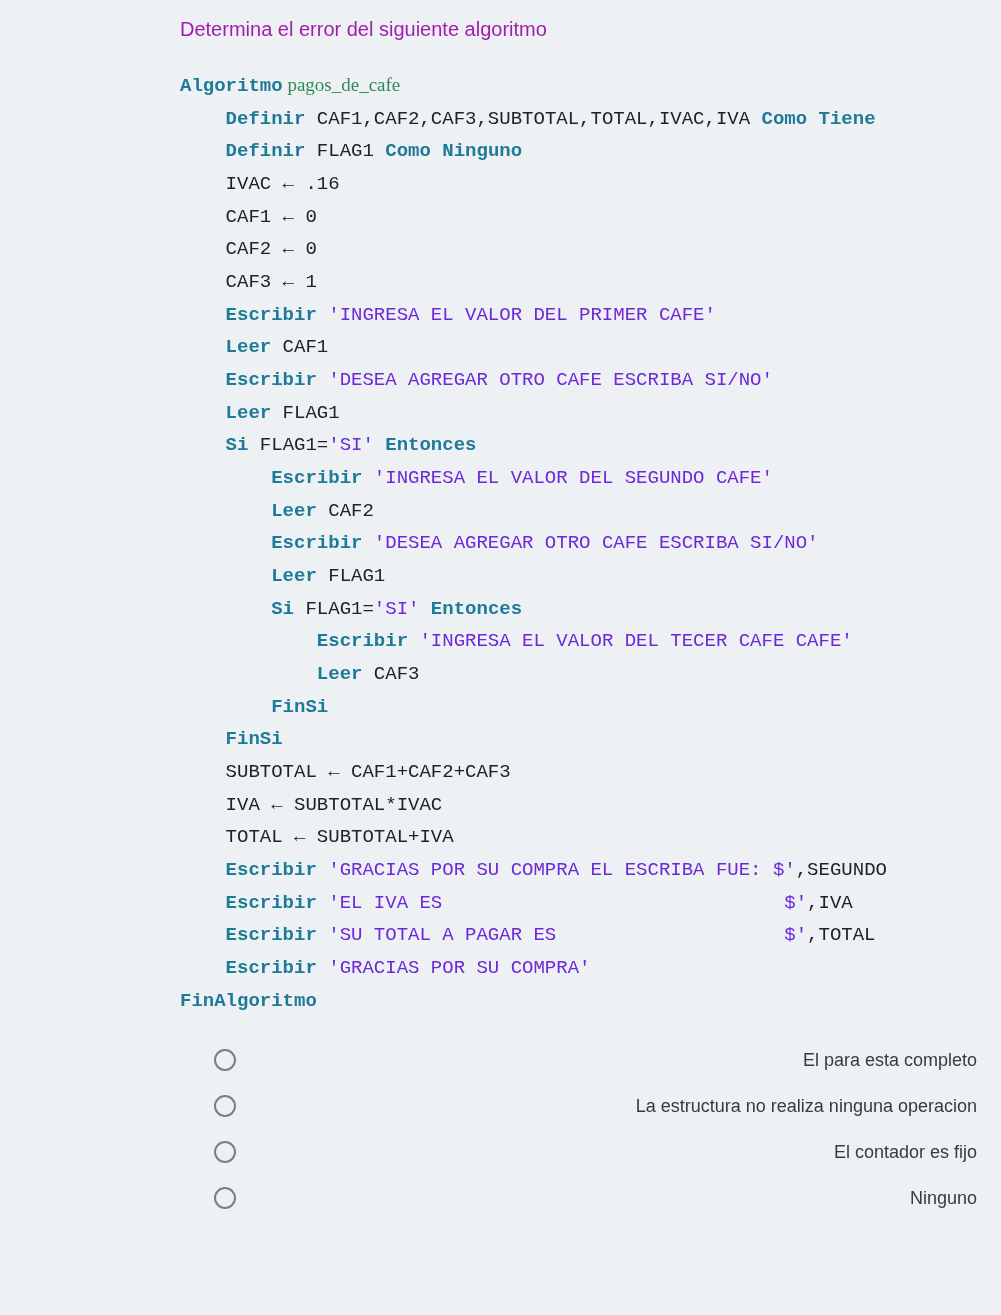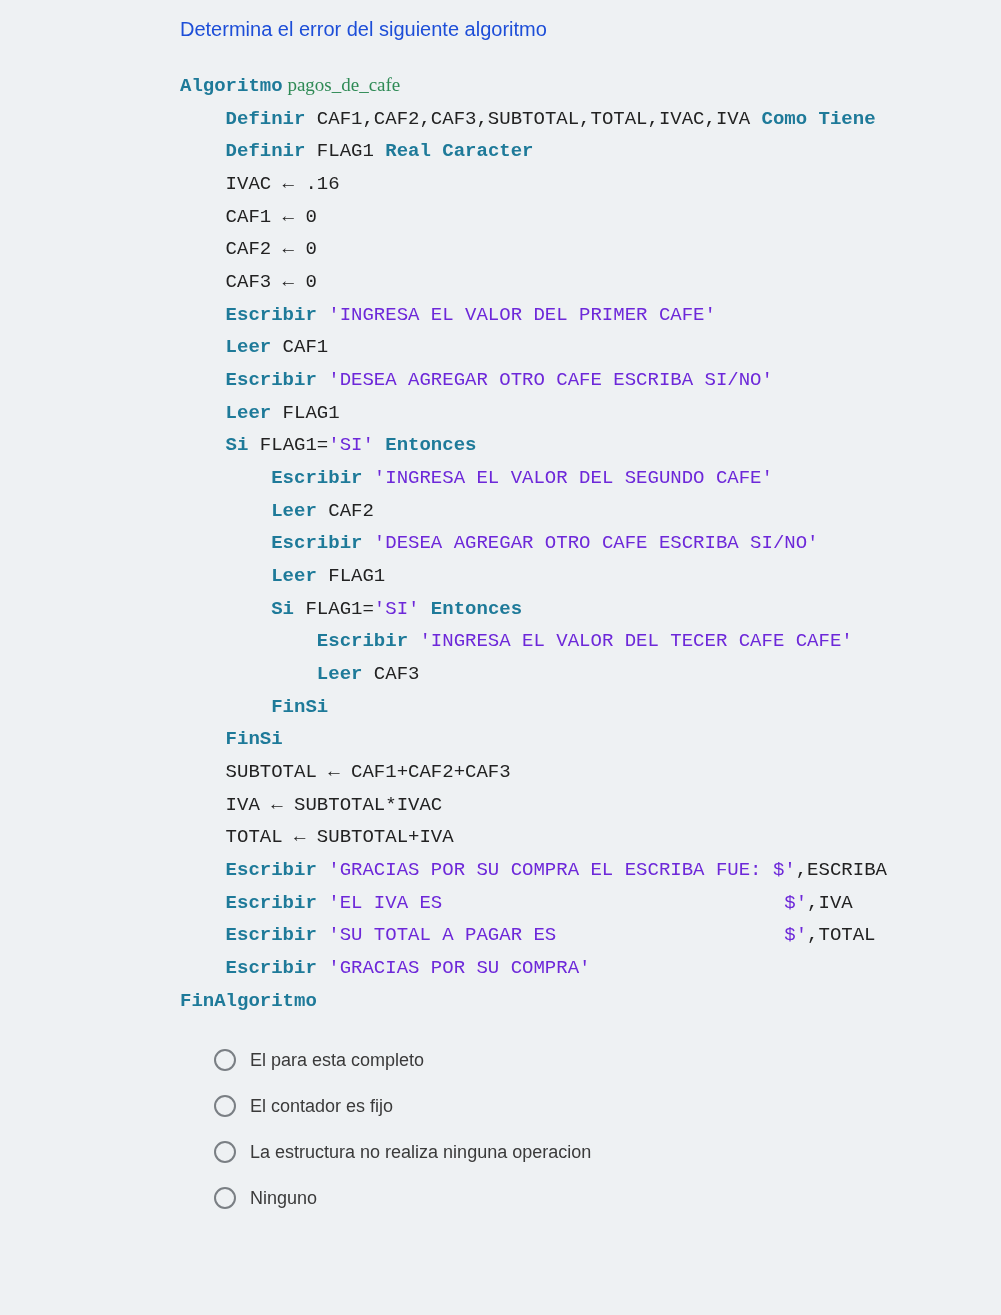"Determina el error del siguiente" .question { color: #1d4ed8 -> #a21caf }
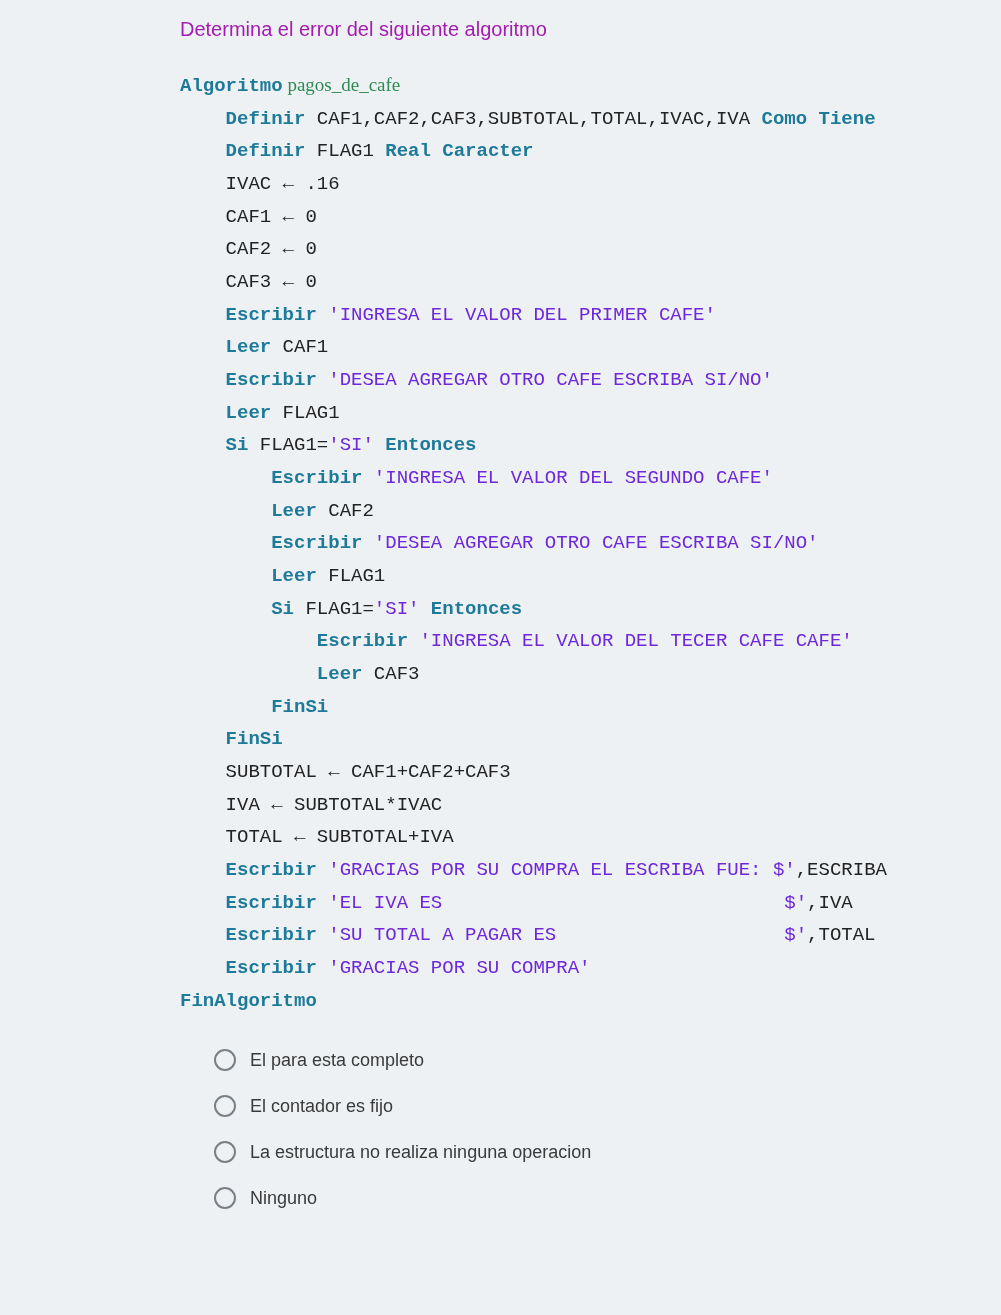"Real Caracter" span.type { text: Real Caracter -> Como Ninguno }
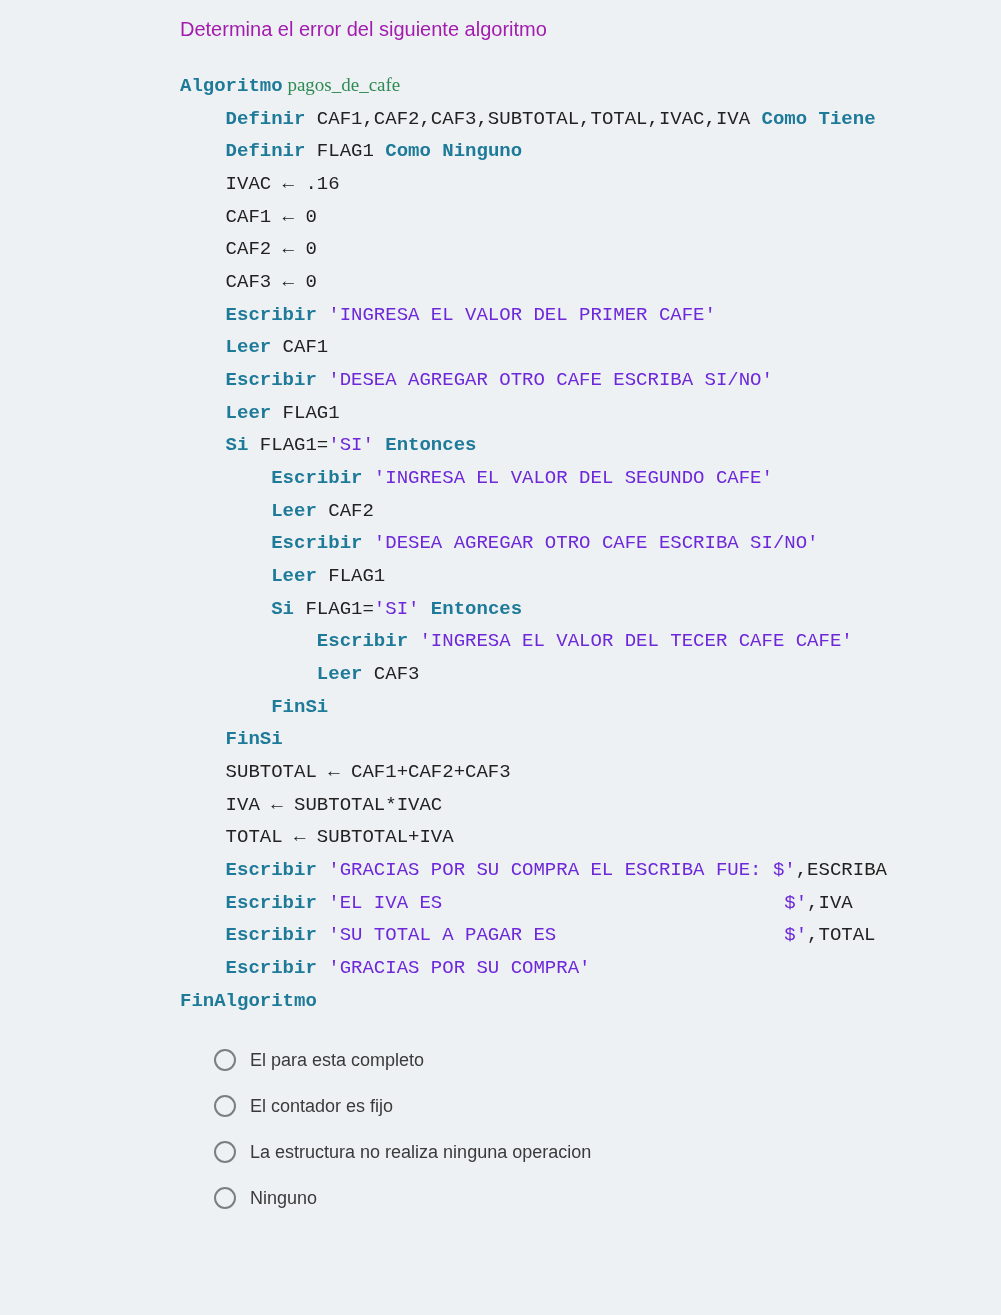"CAF3 ← 0" span { text: 0 -> 1 }
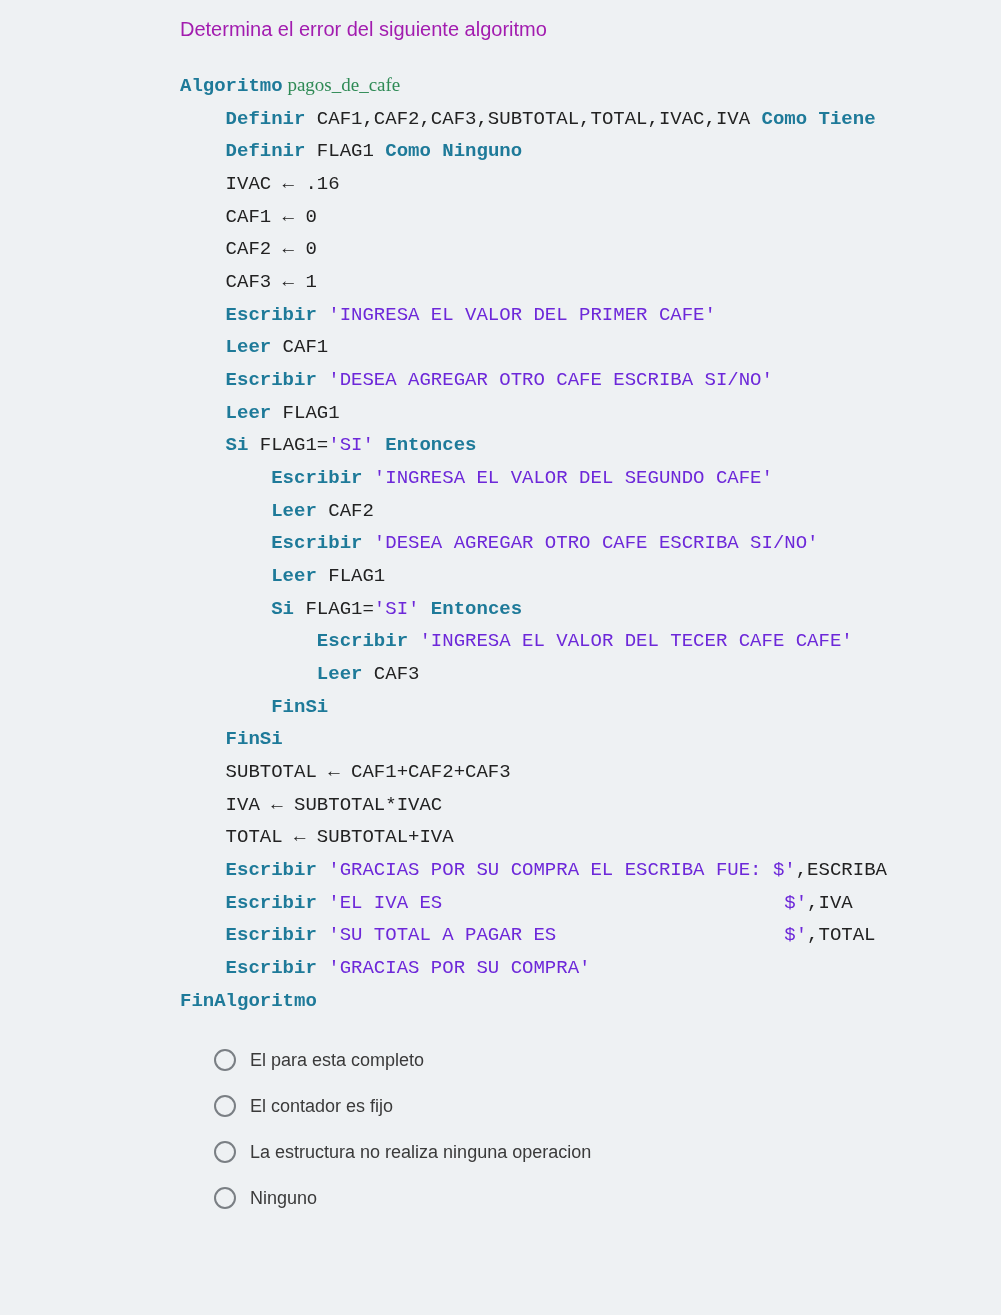",ESCRIBA" span { text: ,ESCRIBA -> ,SEGUNDO }
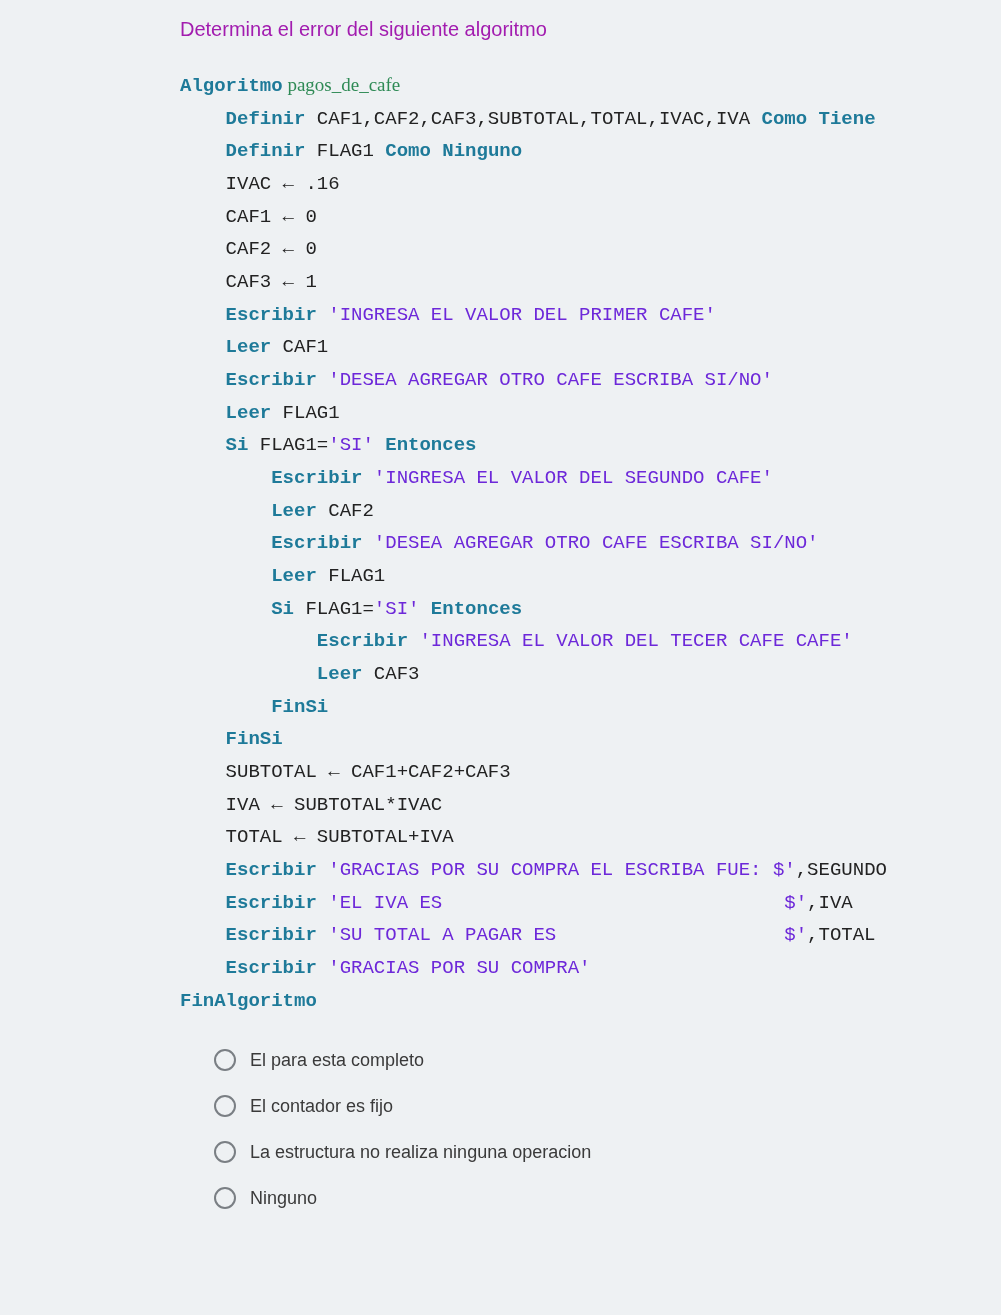"El para esta completo" .option { justify-content: none -> space-between }
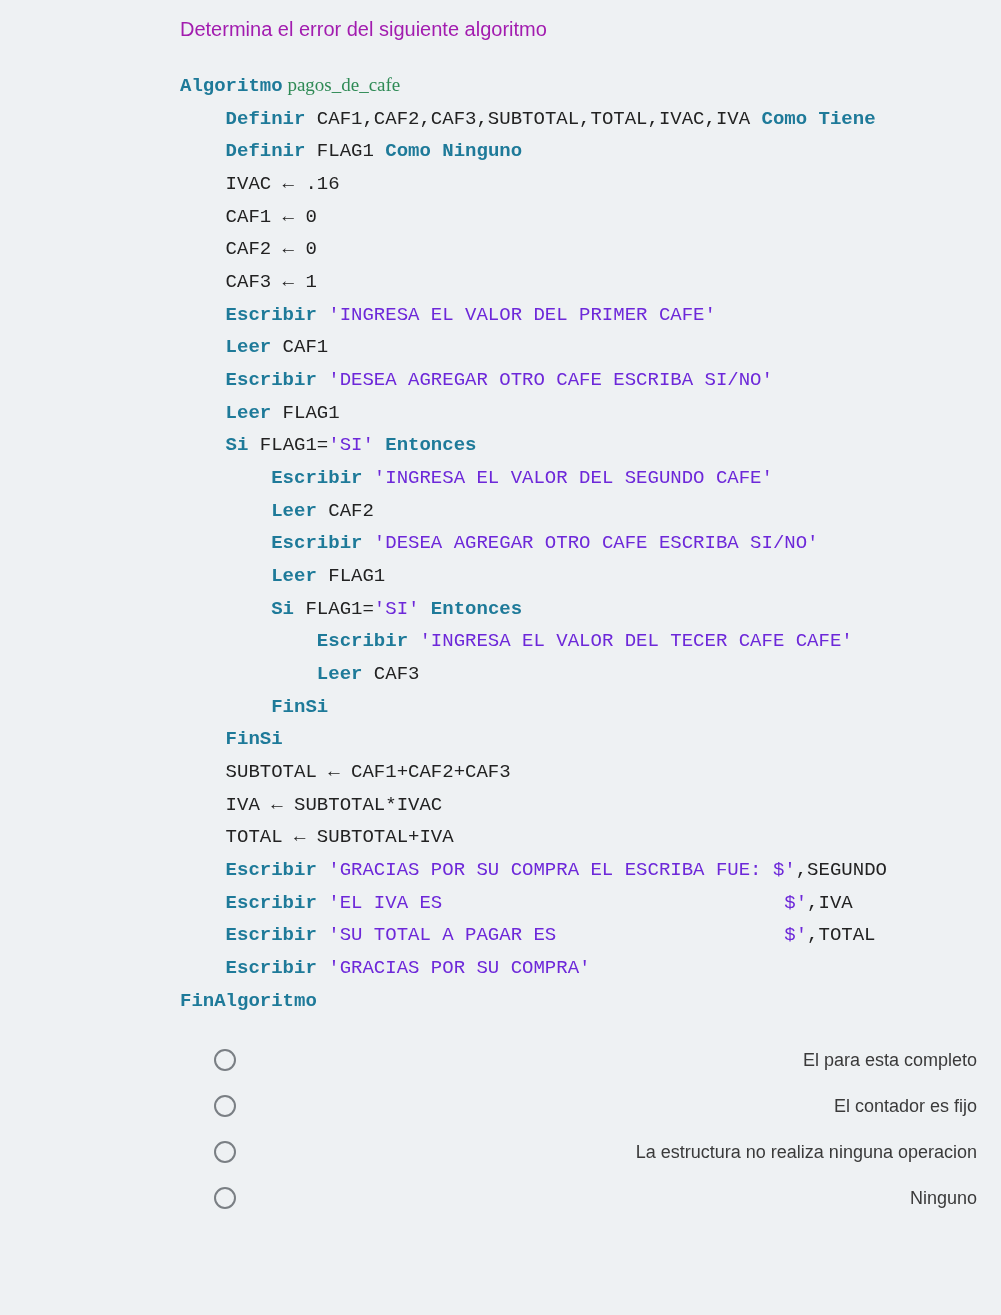"El contador es fijo" div.option { order: before "La estructura no realiza ninguna" -> after "La estructura no realiza ninguna" }
